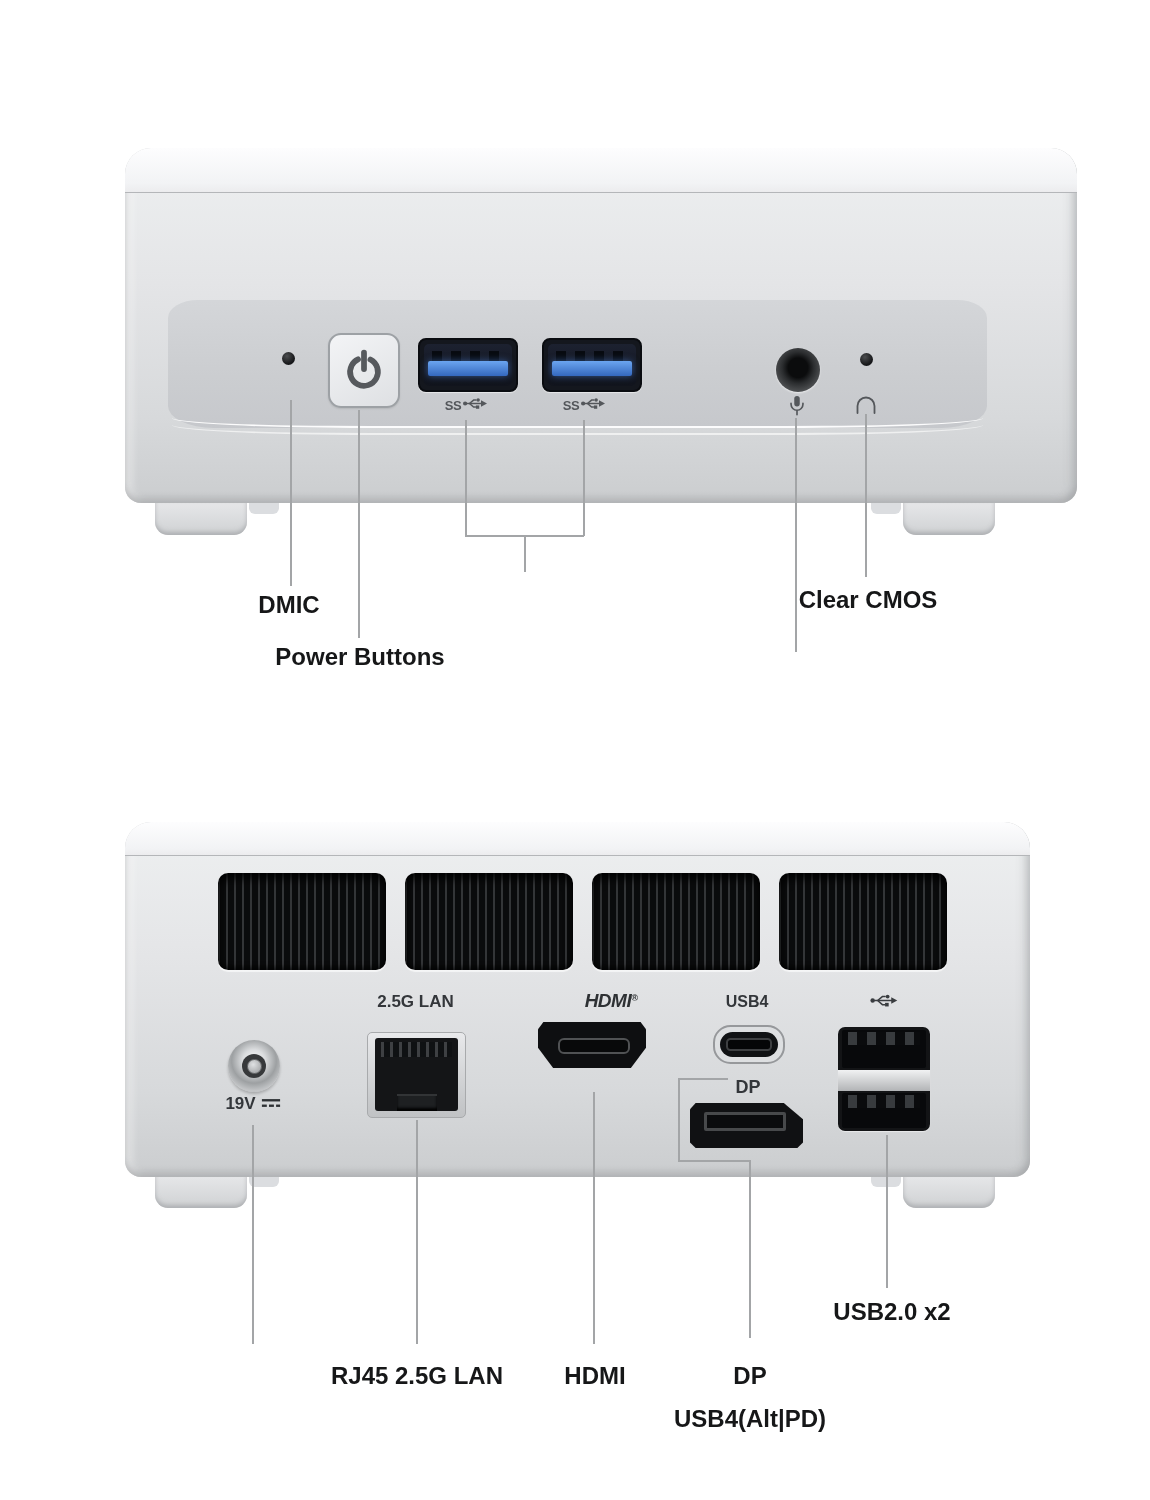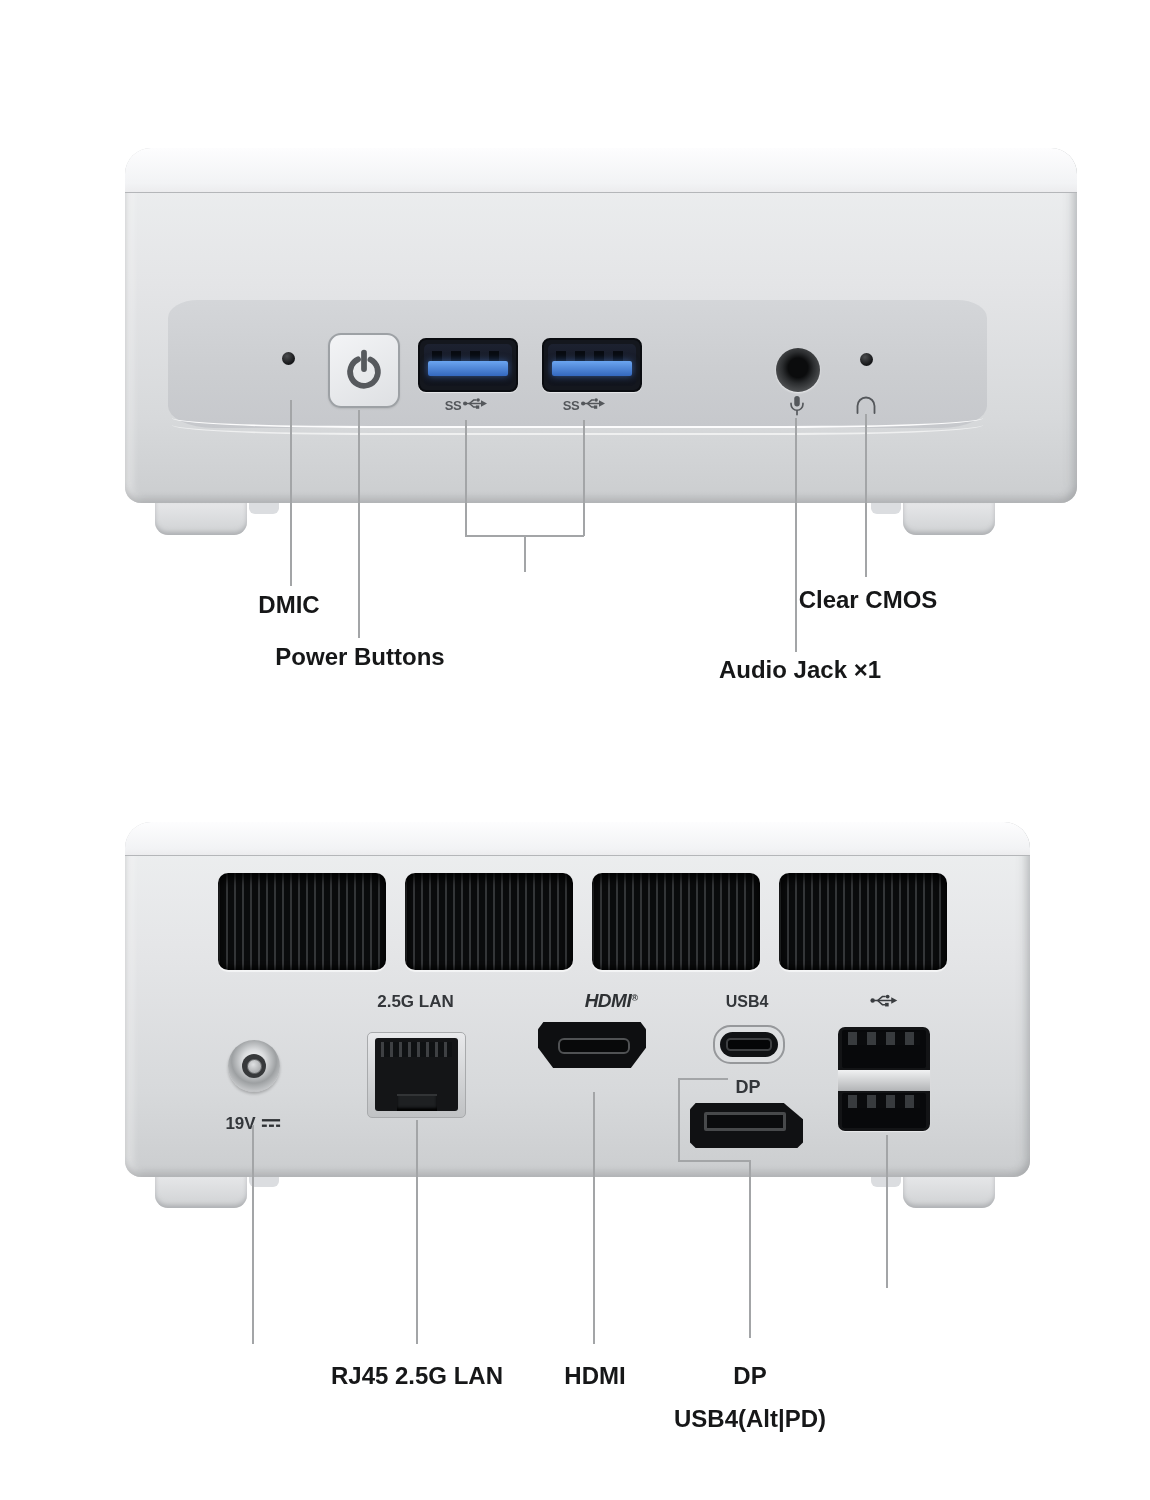"Audio Jack ×1" div.label { html: <div>Audio Jack ×1</div> -> none }
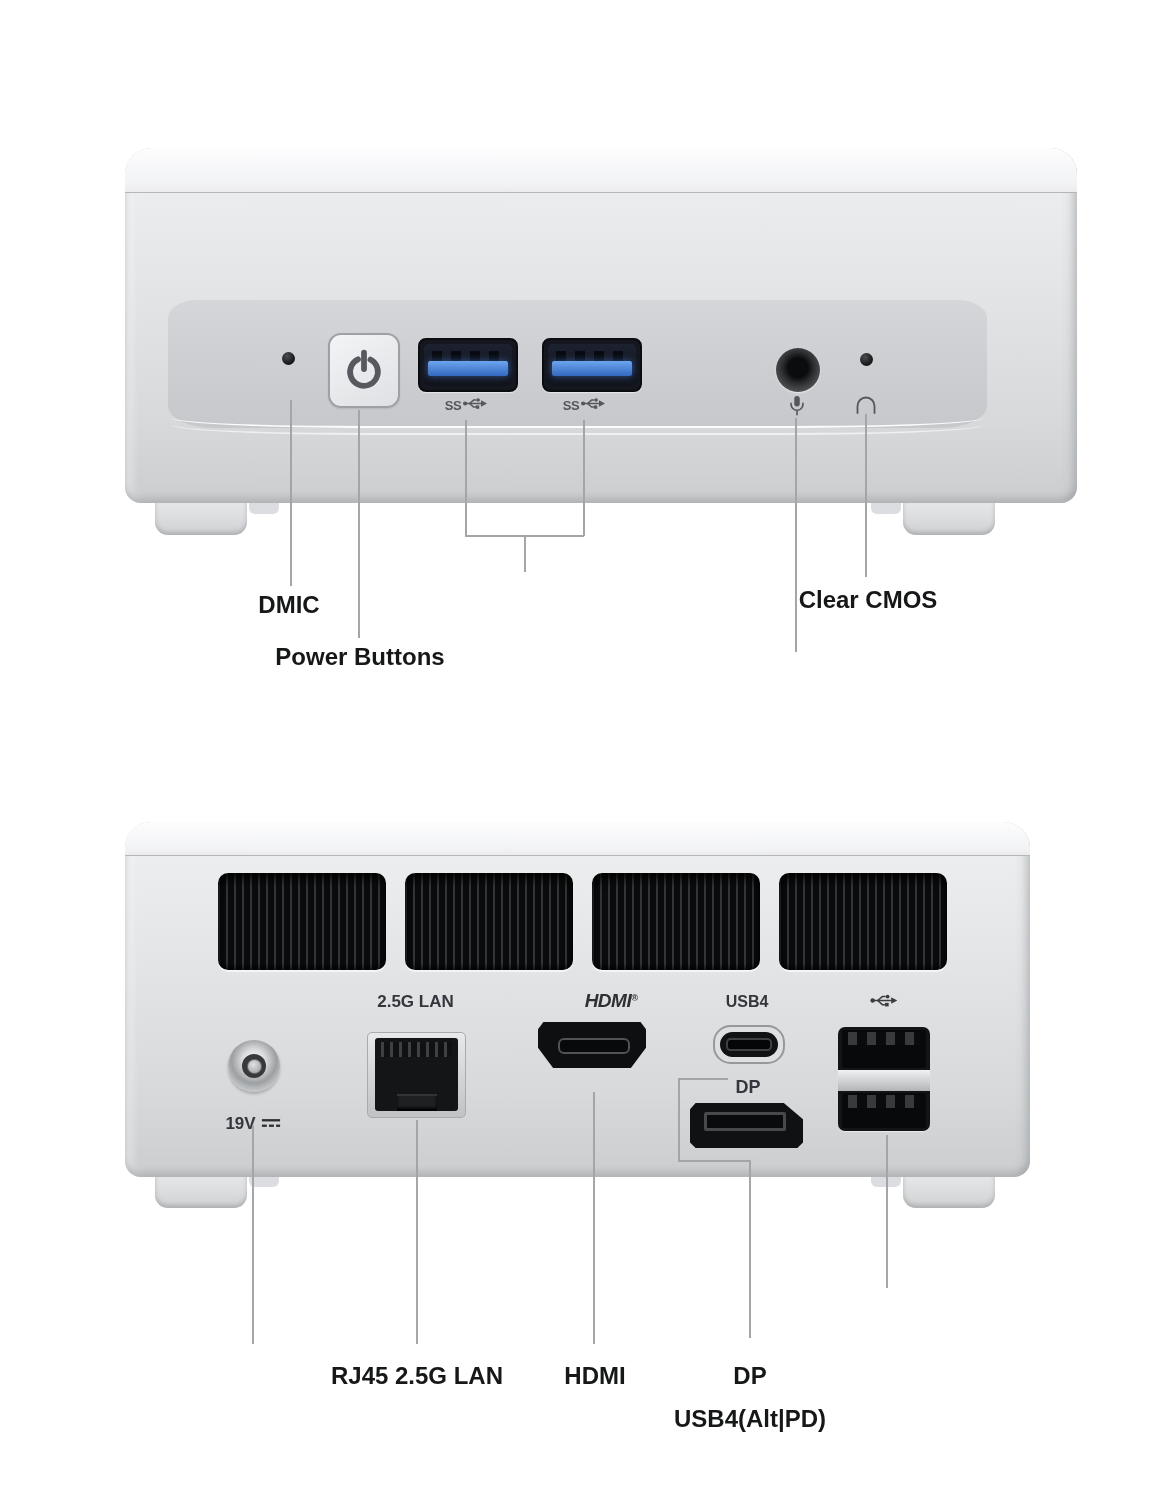"19V" div.port-label { top: 292px -> 272px }
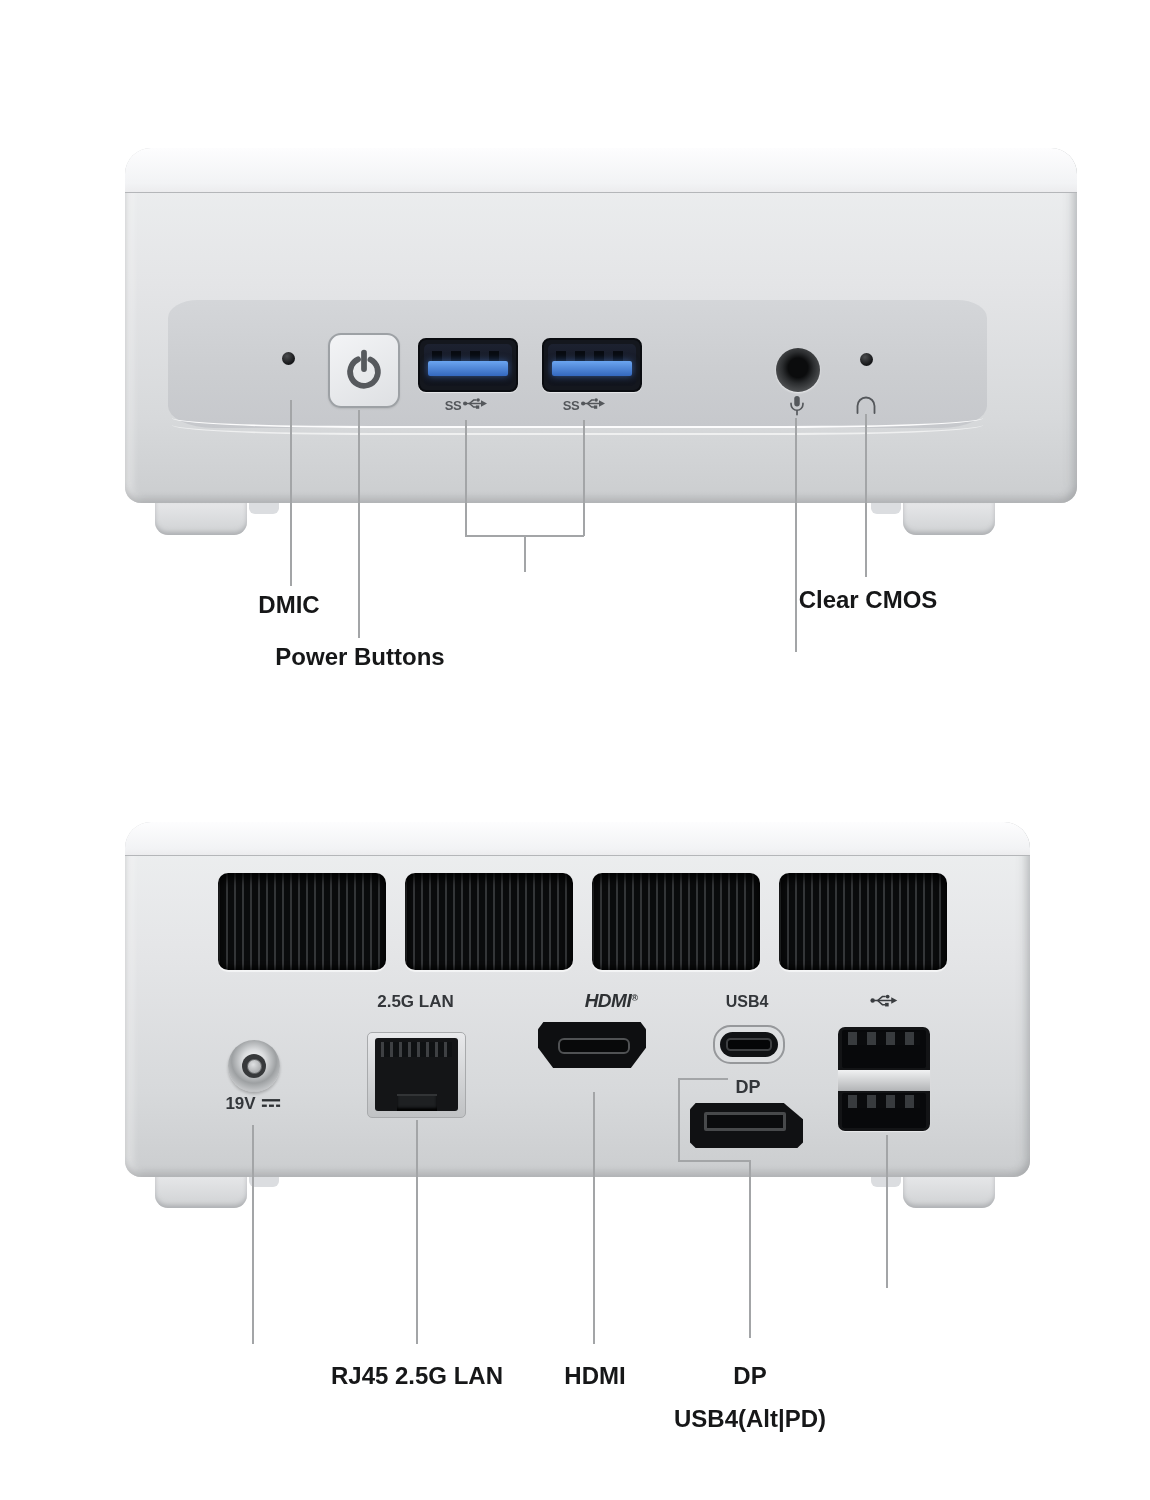"USB2.0 x2" div.label { html: none -> <div>USB2.0 x2</div> }
